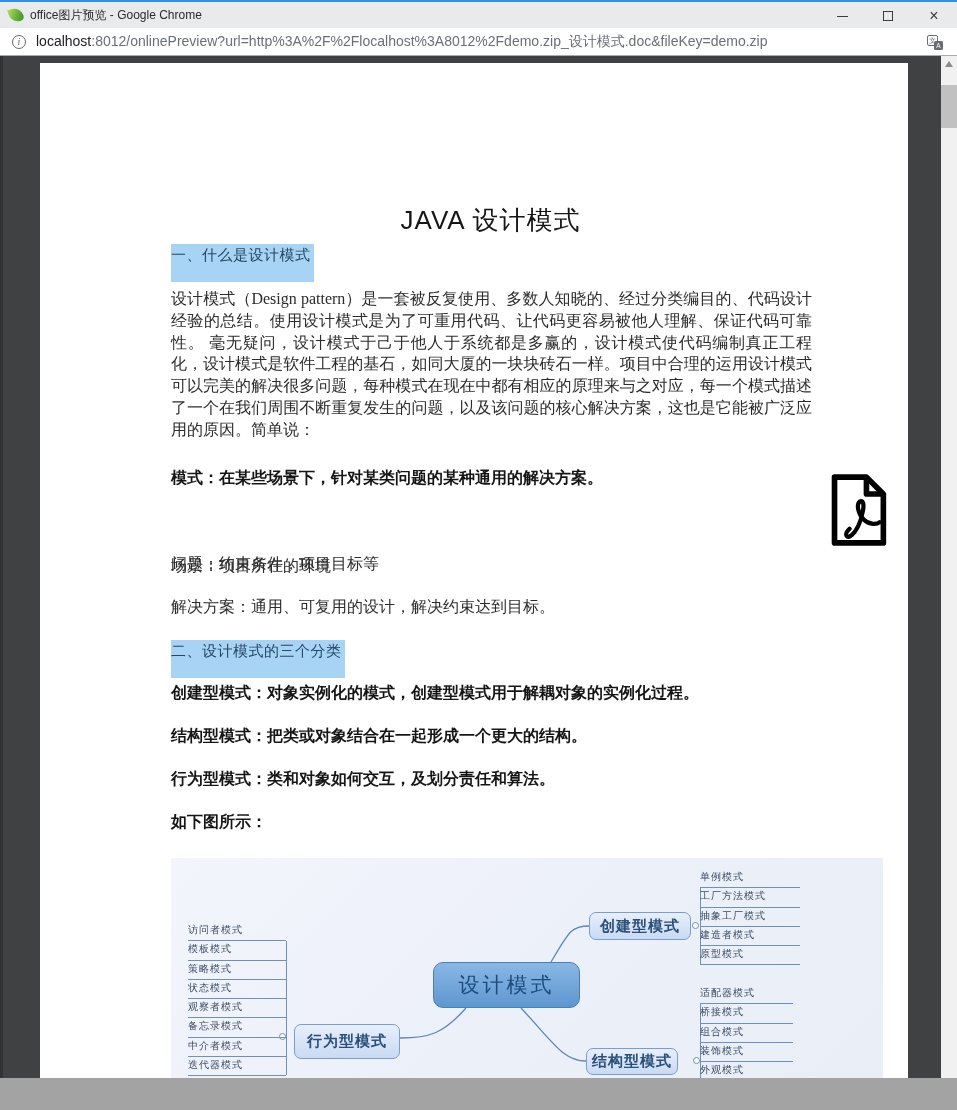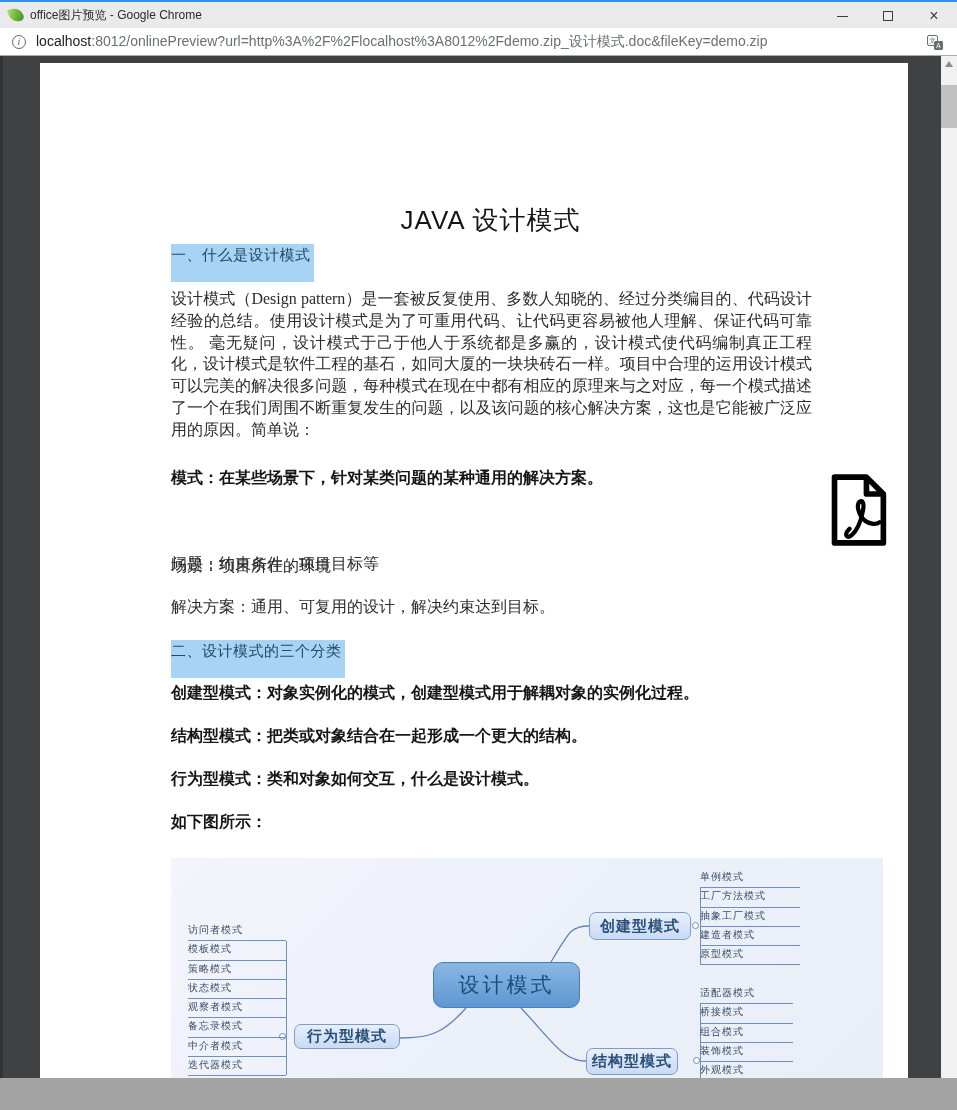"行为型模式：类和对象如何交互，什么是设计模式。" div.doc-line { text: 什么是设计模式 -> 及划分责任和算法 }
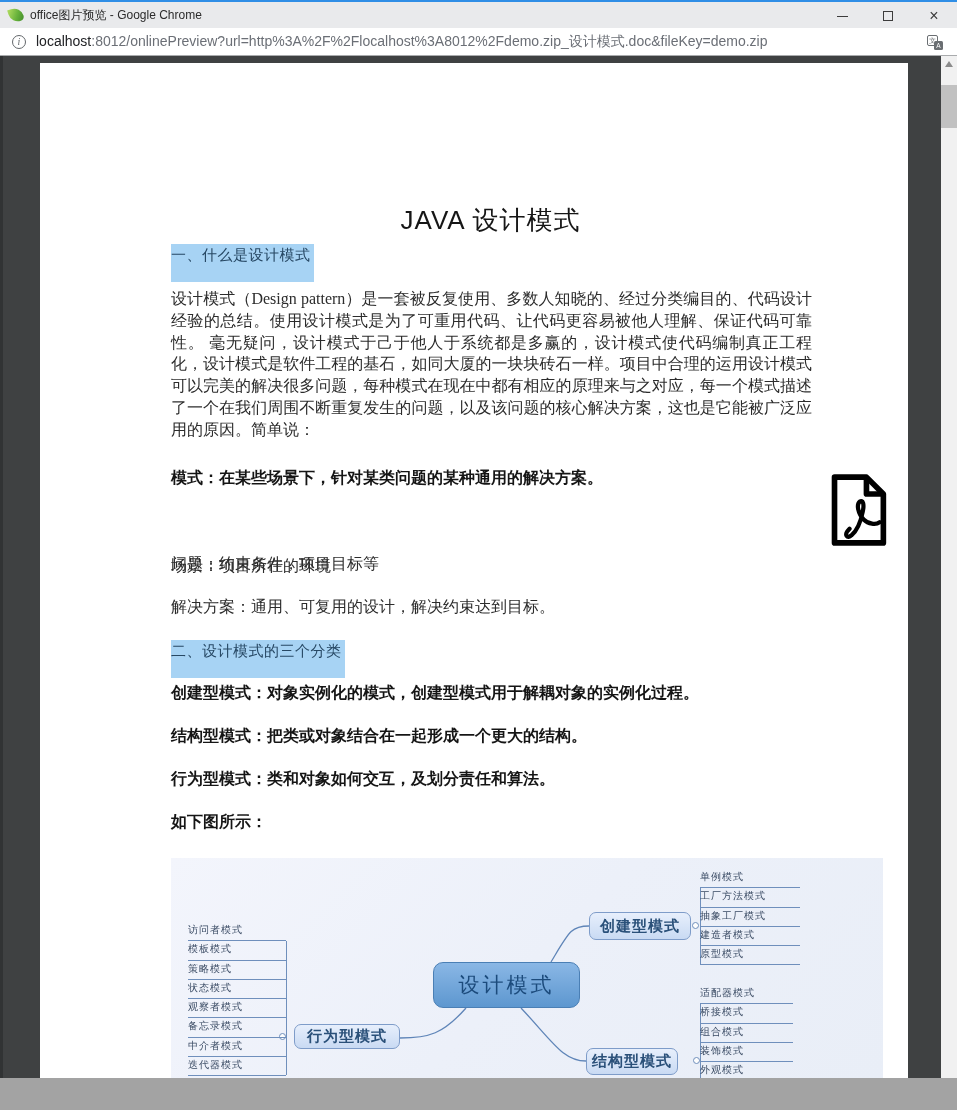"行为型模式" .mm-behavioral { height: 25px -> 35px }
